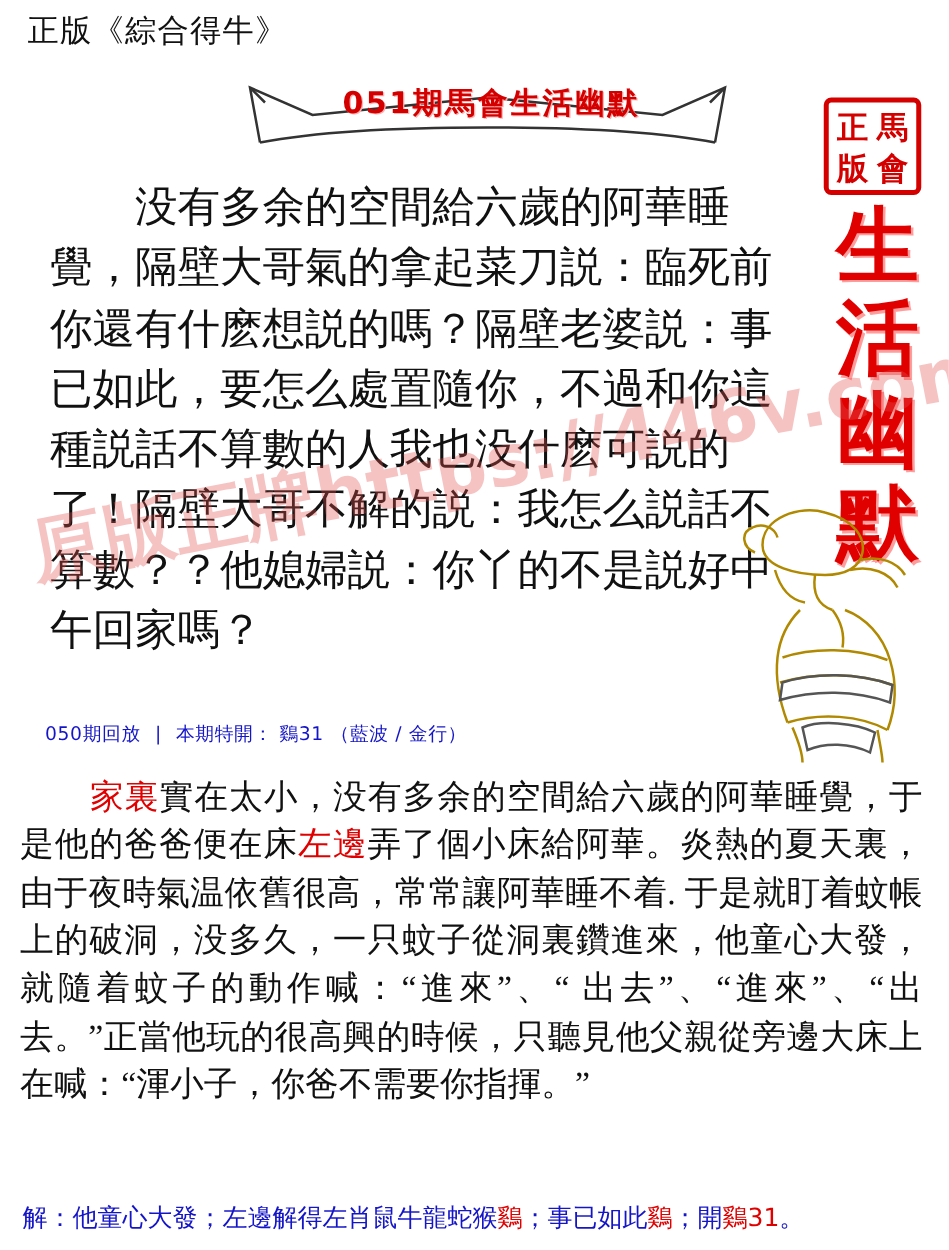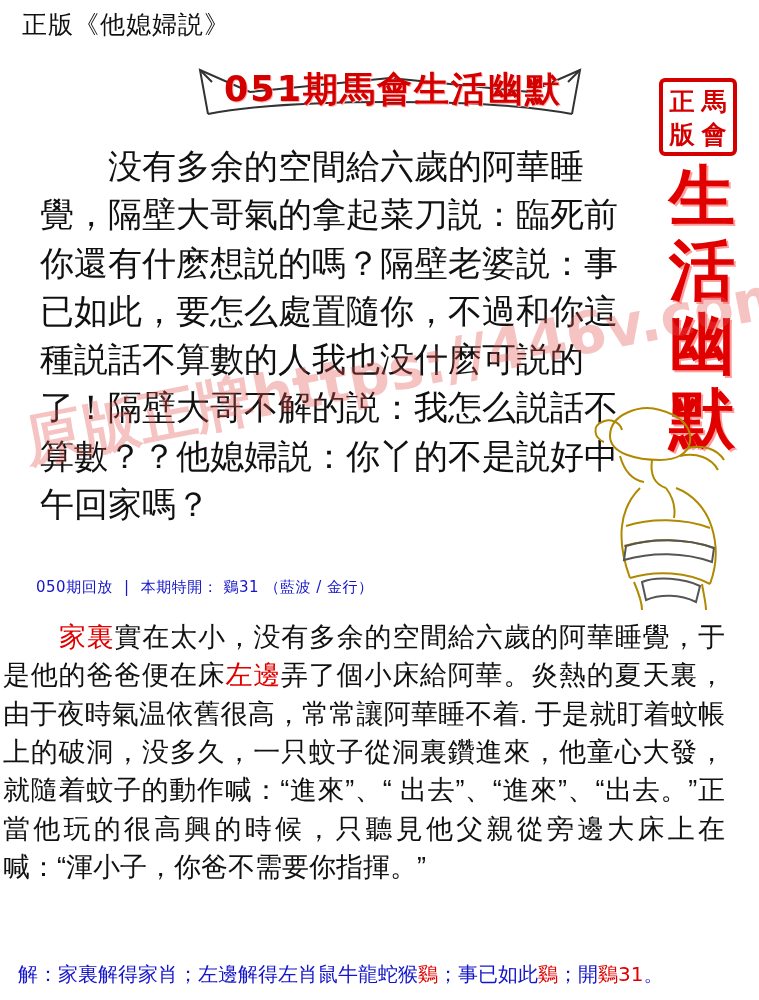"正版《他媳婦説》" div.top-header { text: 他媳婦説 -> 綜合得牛 }
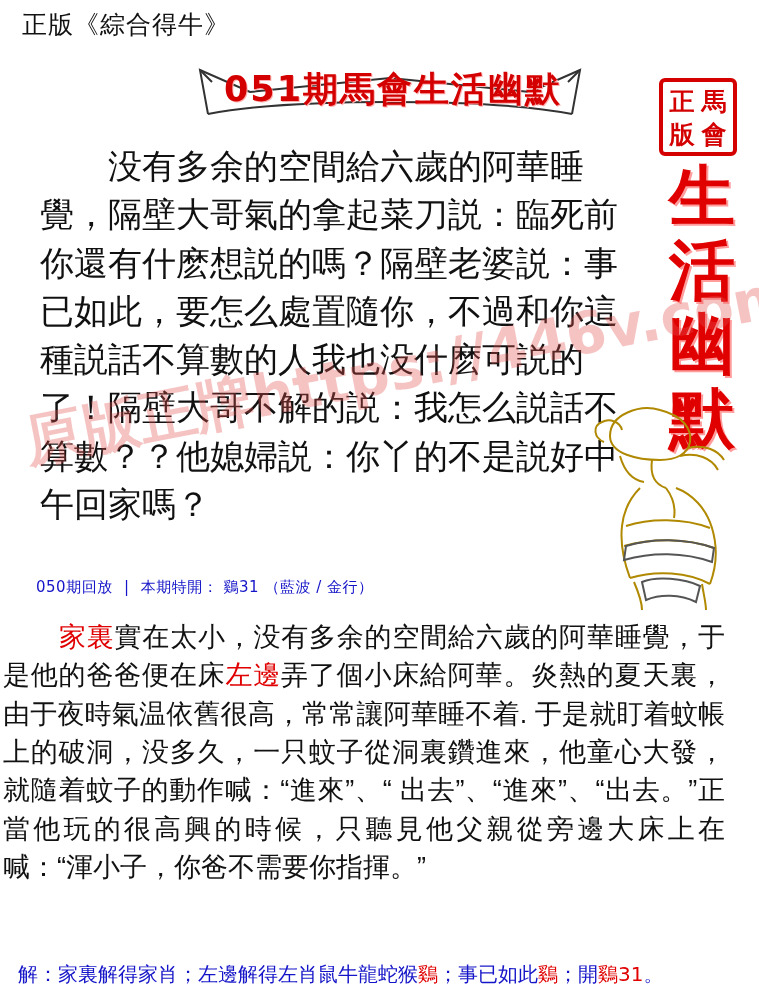"051期馬會生活幽默" .banner-title { font-size: 35px -> 24px }
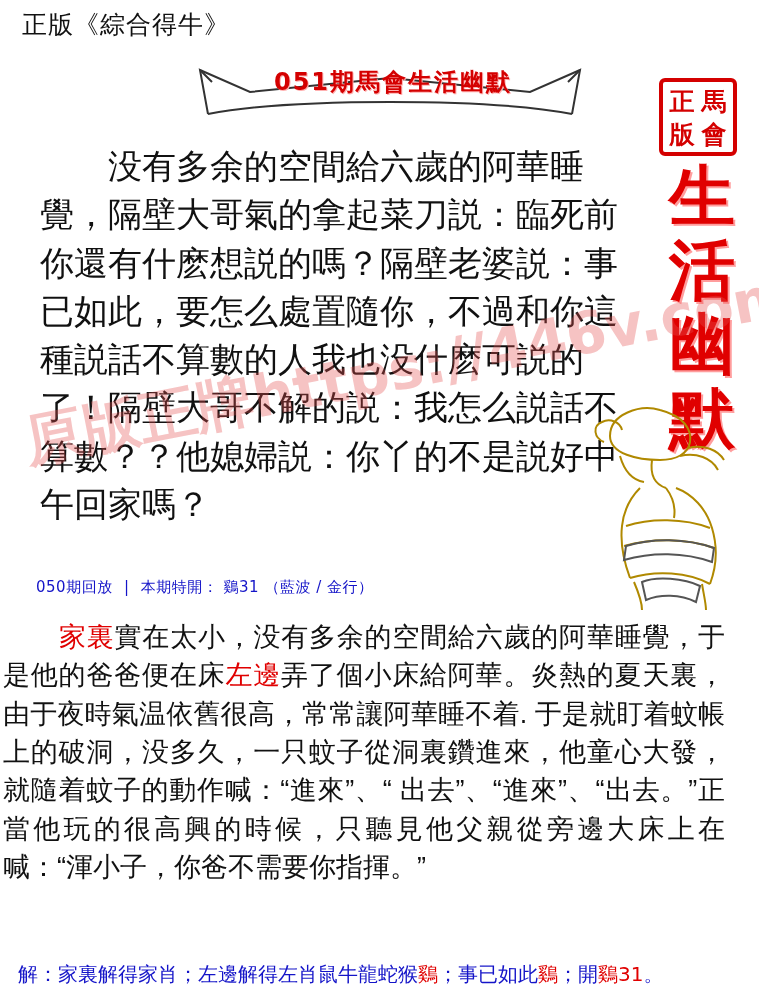"家裏實在太小，没有多余的空間給六歲的阿華睡覺，于是他的爸爸便在床左邊弄了個小床給" .story { font-family: Liberation Sans, sans-serif -> Liberation Serif, serif; left: 3px -> 16px }
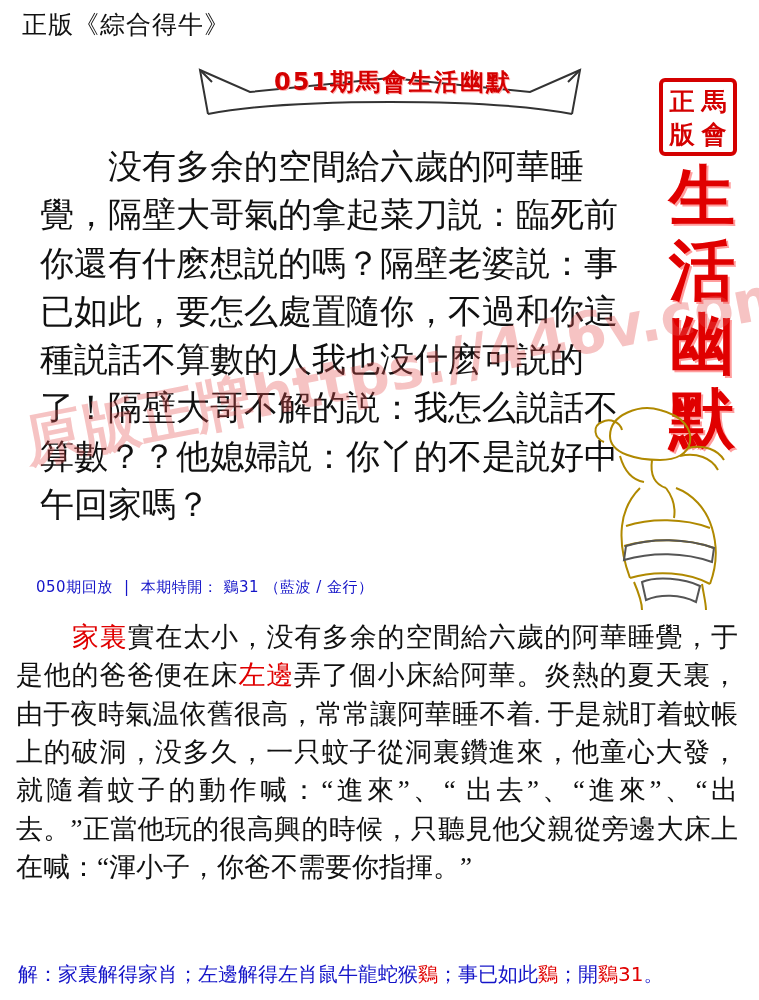"解：家裏解得家肖；左邊解得左肖鼠牛龍蛇猴" span { text: 家裏解得家肖 -> 他童心大發 }
